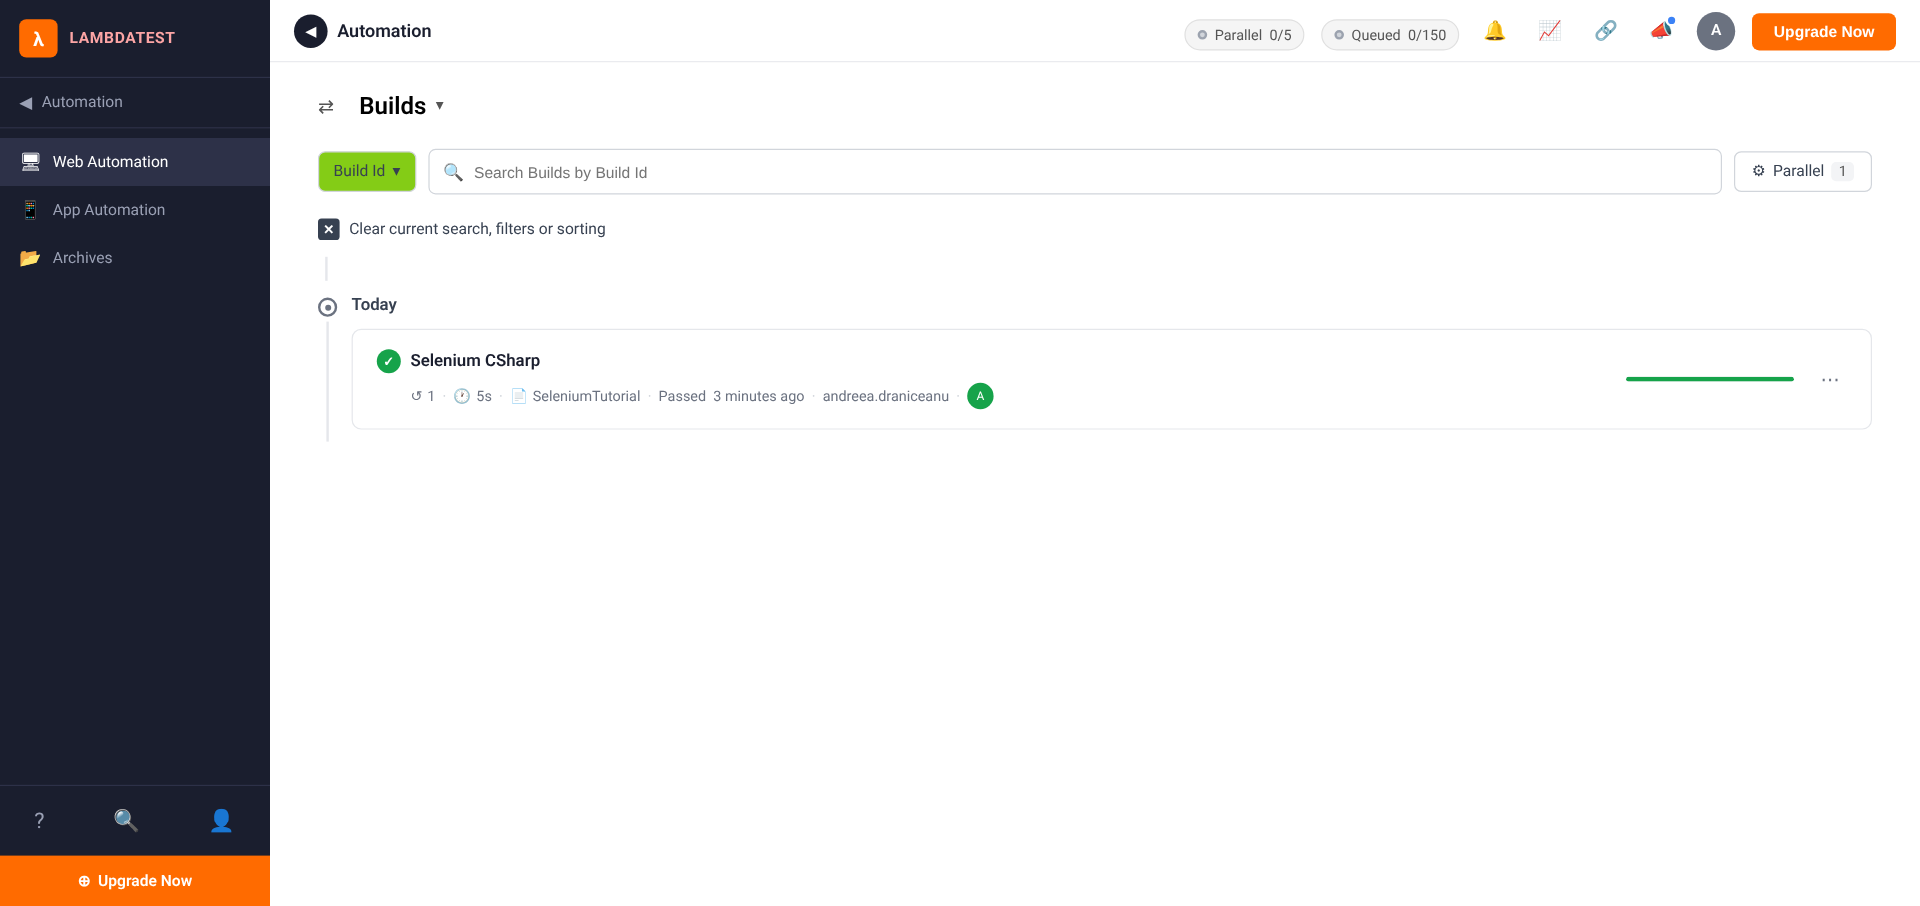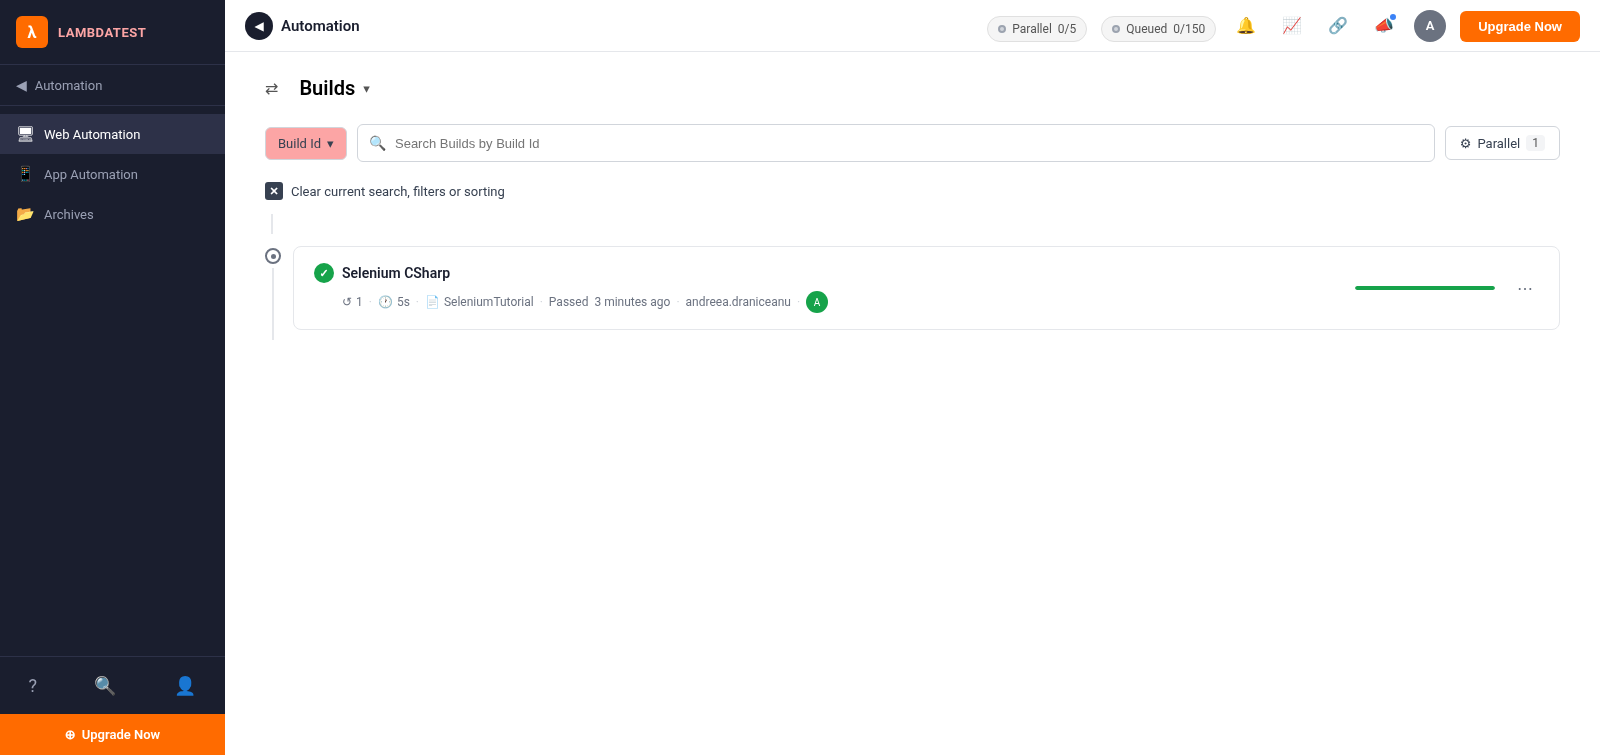"Build Id" .filter-dropdown { background: #fca5a5 -> #84cc16 }
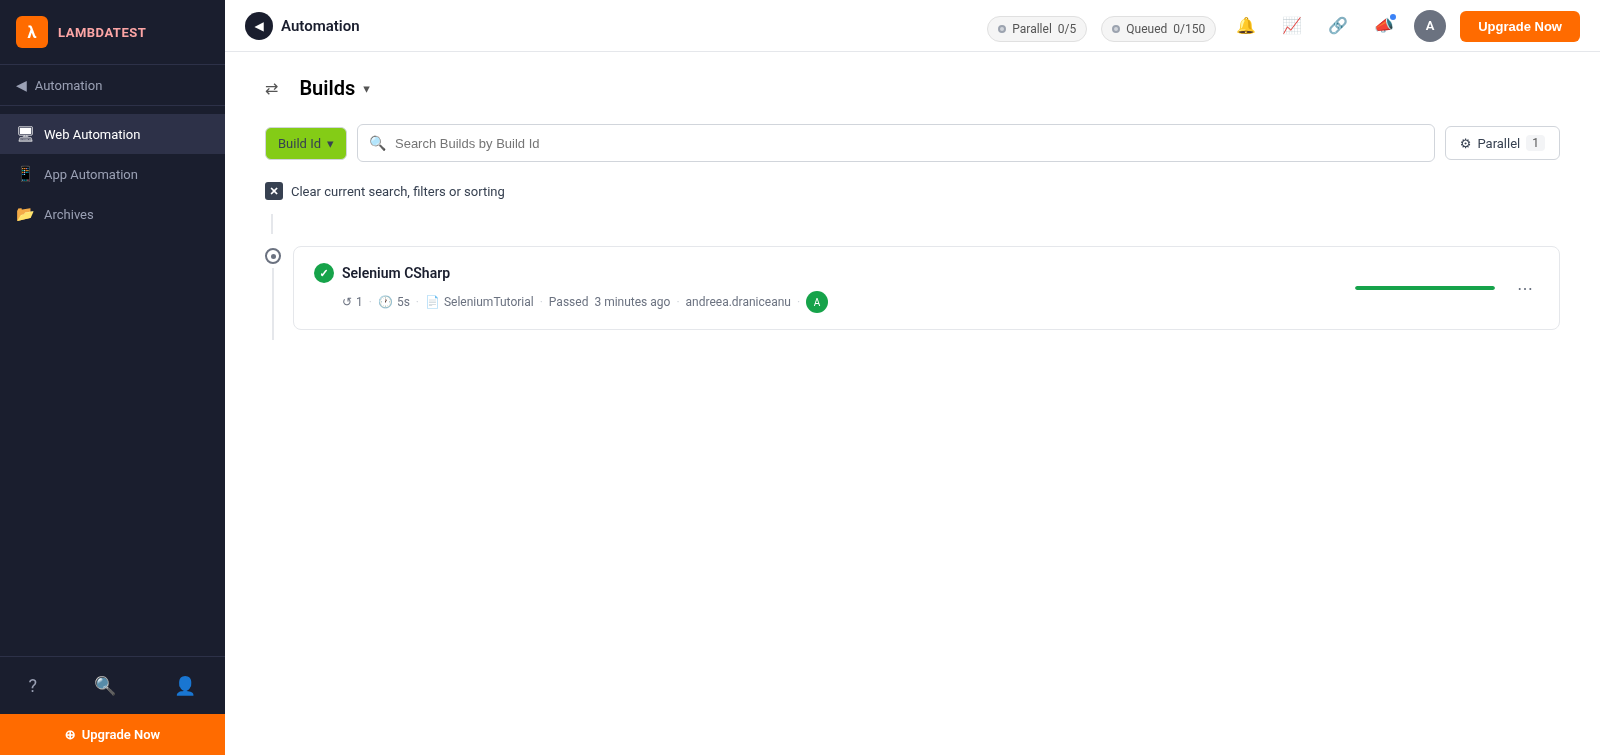"Today" div.today-label { html: none -> <div>Today</div> }
